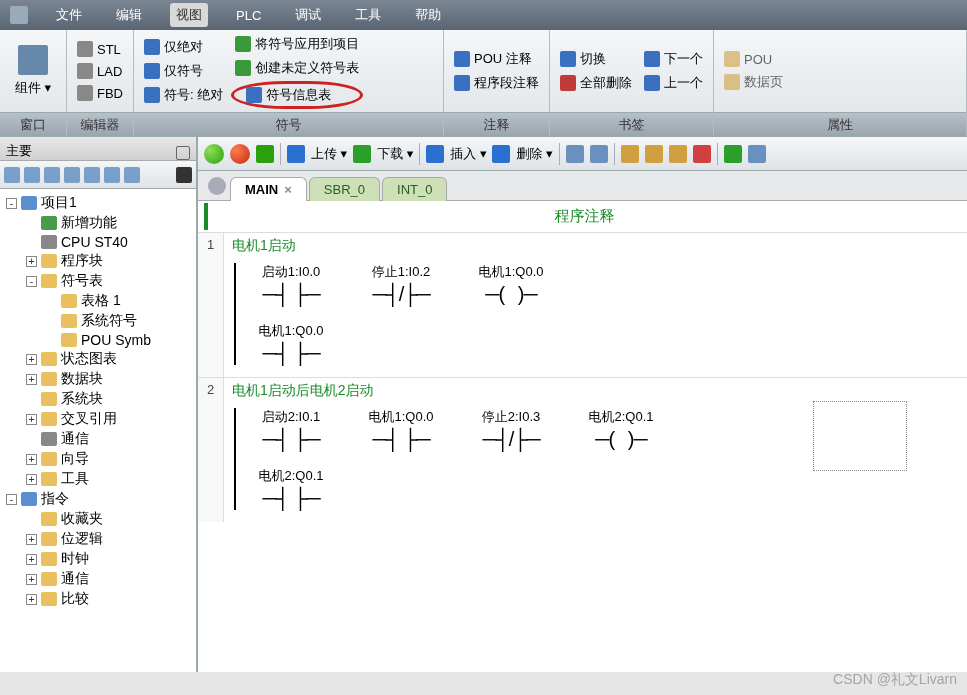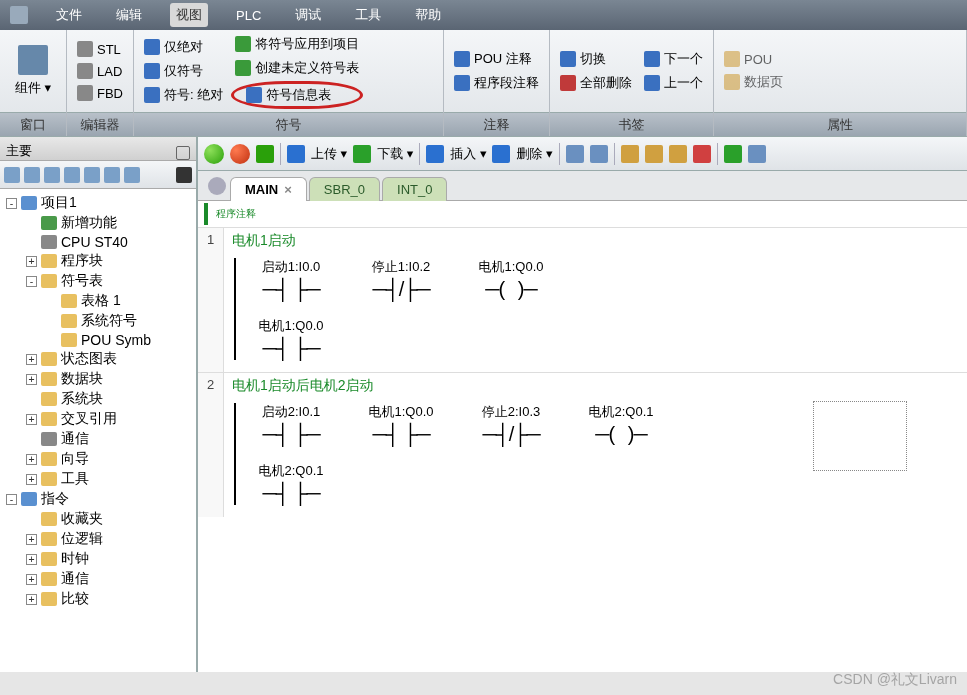"程序注释" .prognote { font-size: 10px -> 15px; text-align: none -> center }
